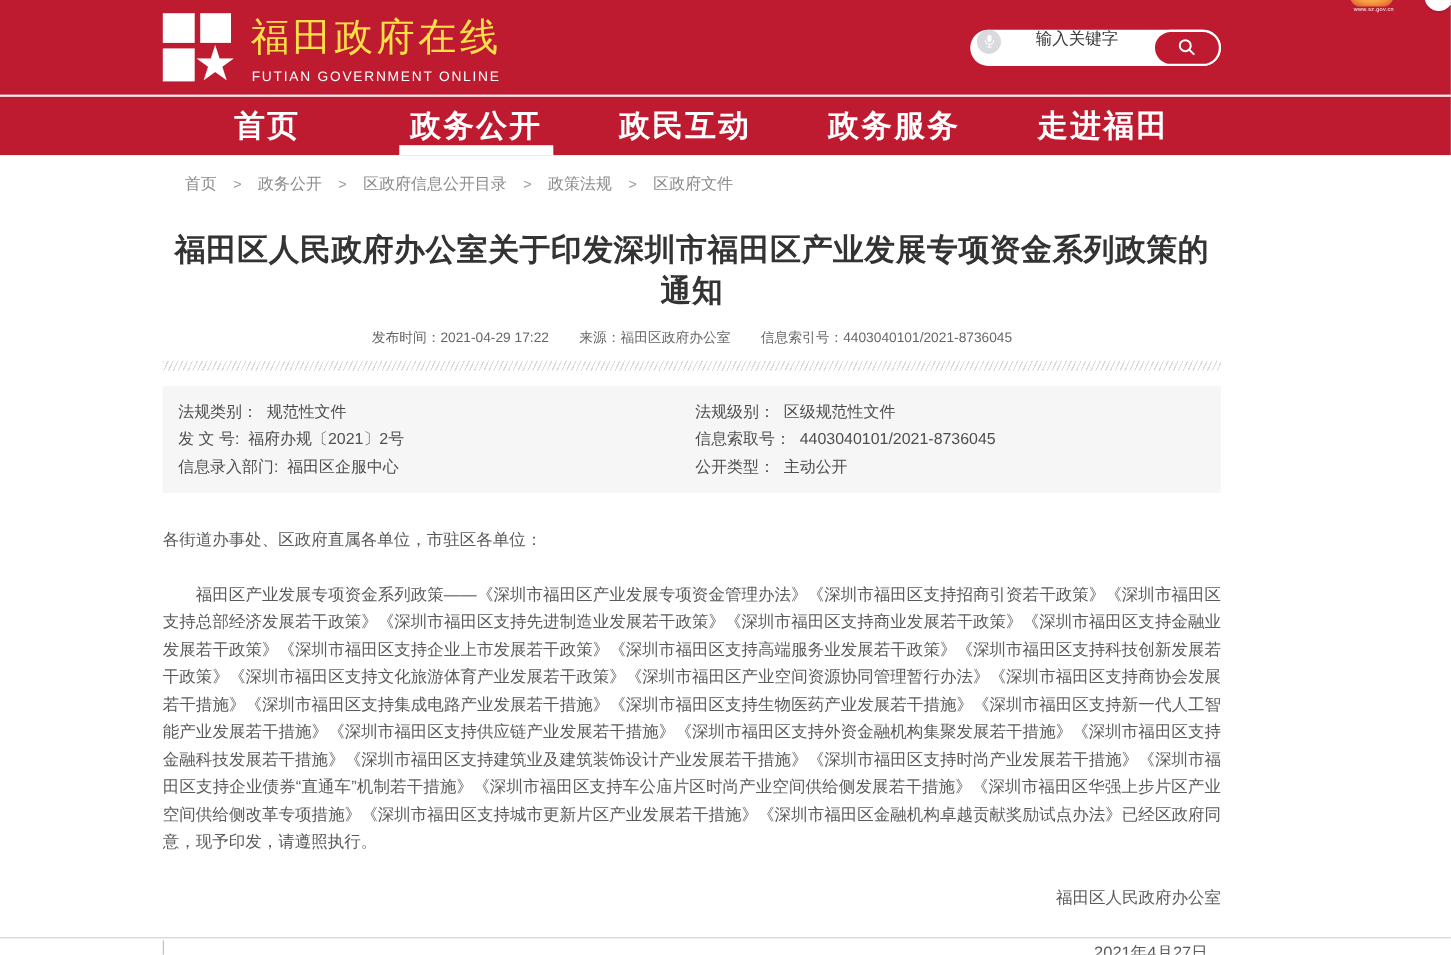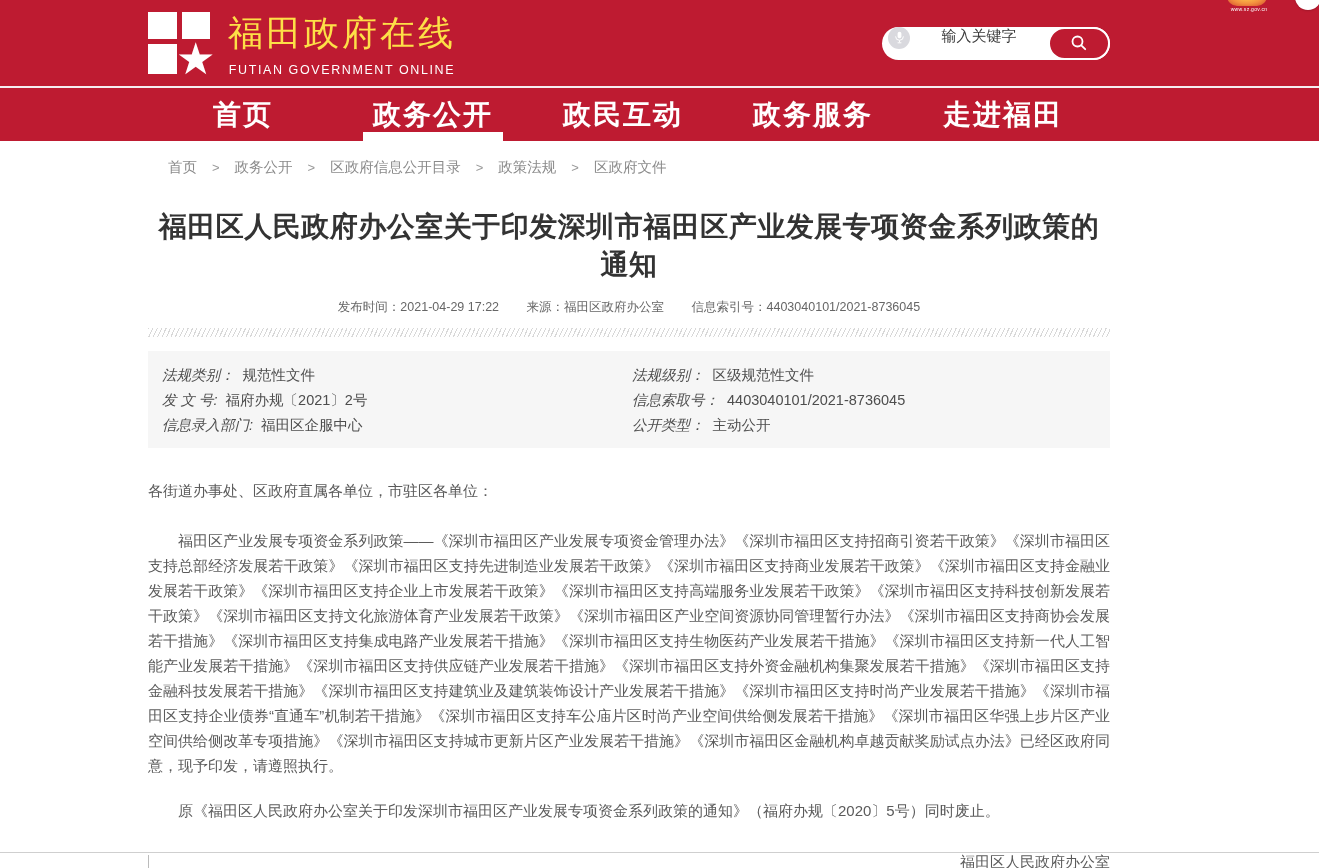"法规类别：" .info-label { font-style: italic -> none }
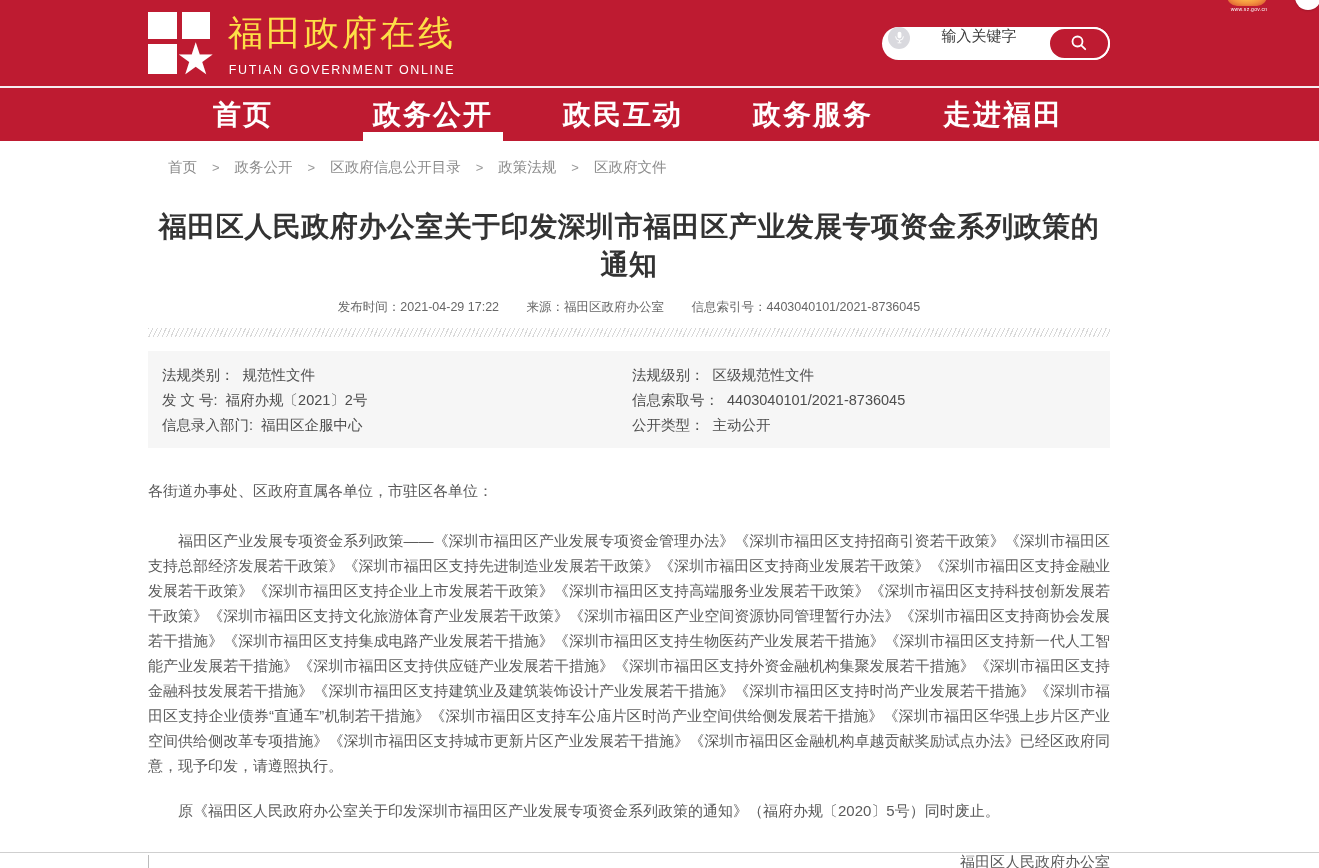"原《福田区人民政府办公室关于印发深圳市福田区产业发展专项资金系列政策的通知》（福" p.para { html: <p>原《福田区人民政府办公室关于印发深圳市福田区产业发展专项资金系列政策的通知》（福府办规〔2020〕5号）同时废止。</p> -> none }
